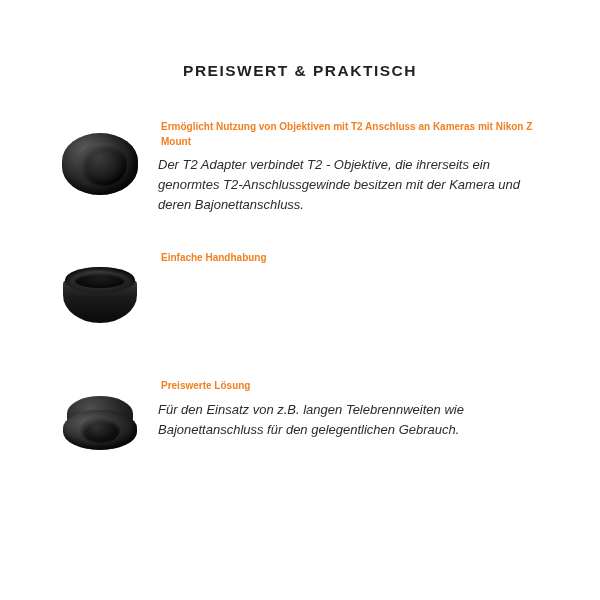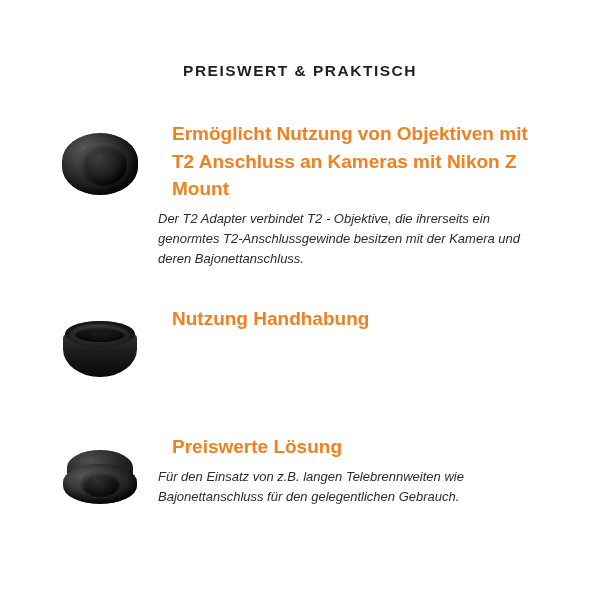"Ermöglicht Nutzung von Objektiven mit" .feature-heading { font-size: 19px -> 10px; margin: 0 0 6px 14px -> 0 0 6px 3px }
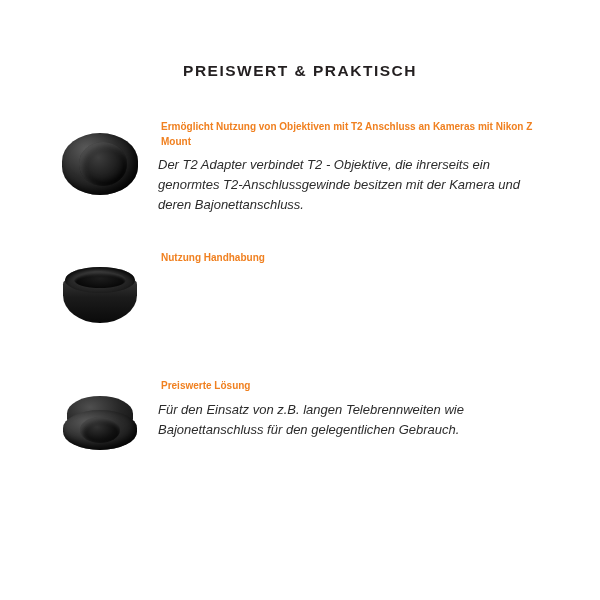"Nutzung Handhabung" p.feature-heading { text: Nutzung -> Einfache }
